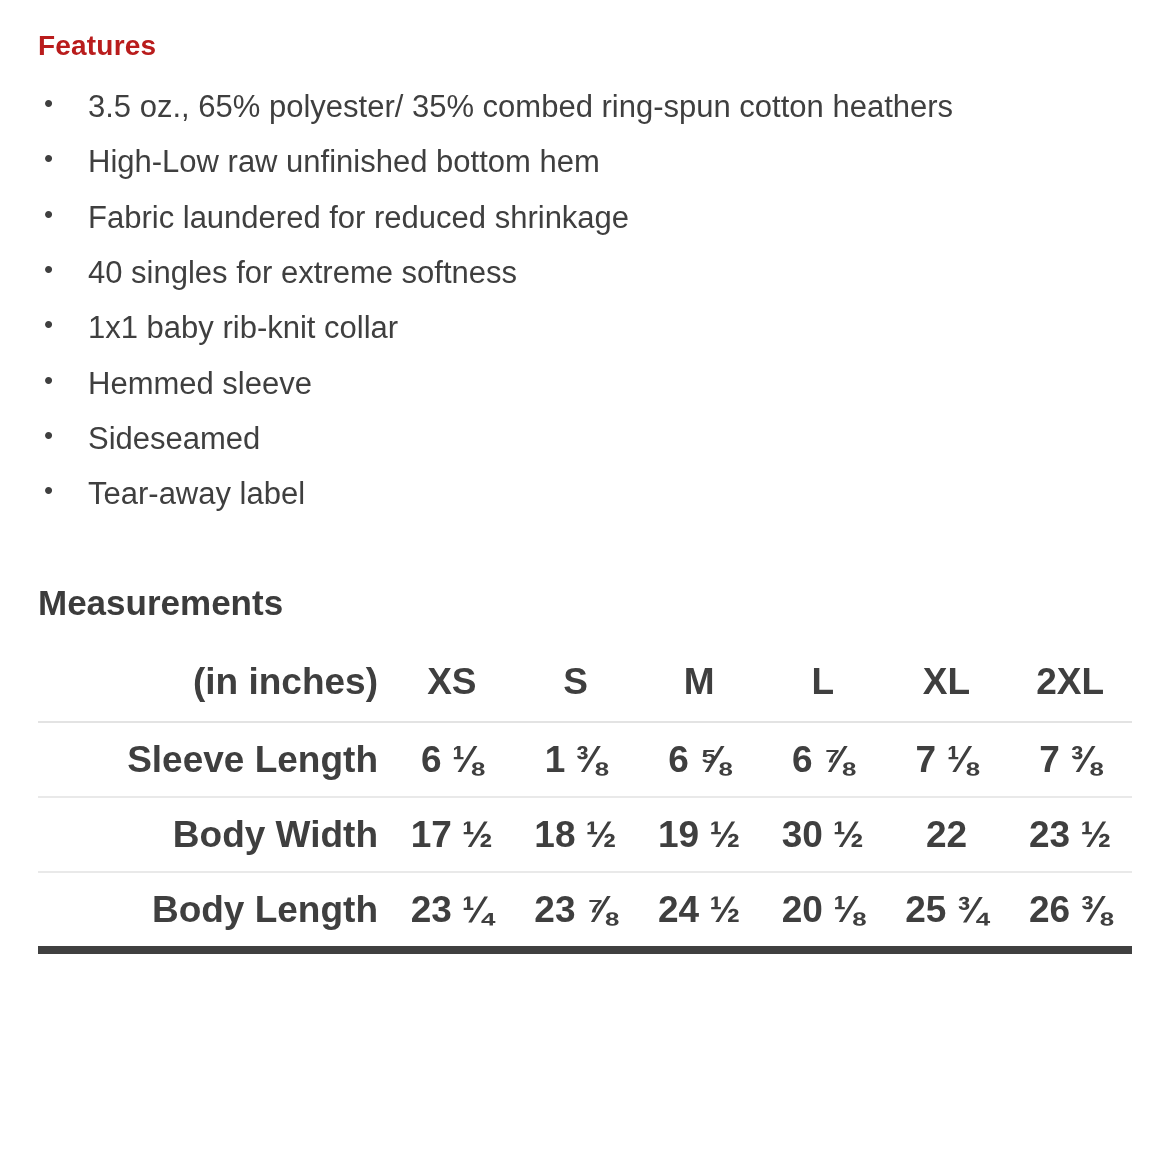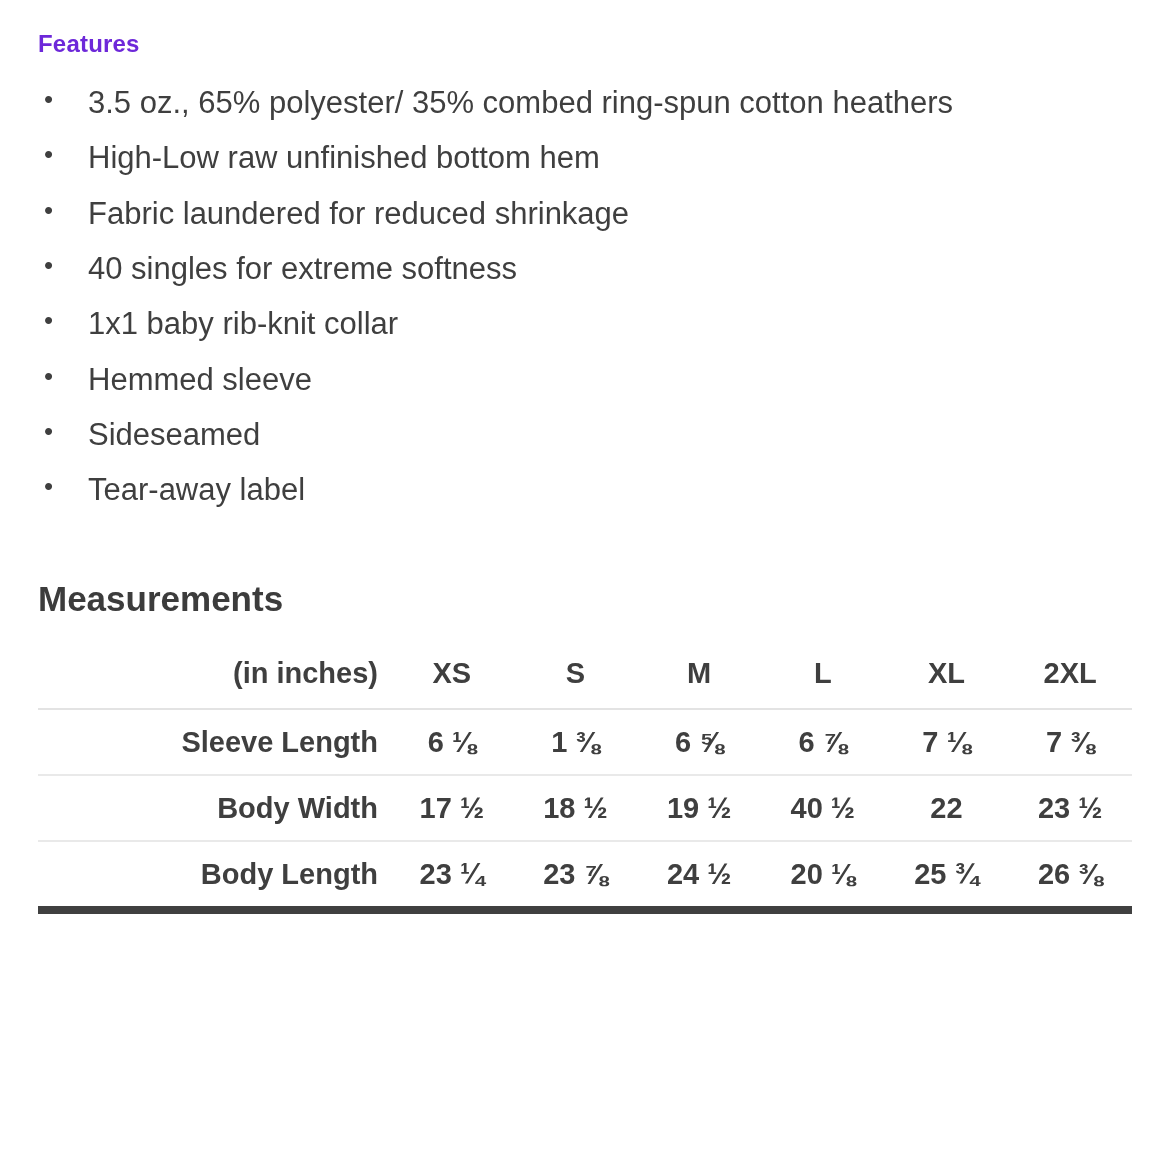"Features" .section-title { color: #6d28d9 -> #b91c1c; font-size: 24px -> 28px }
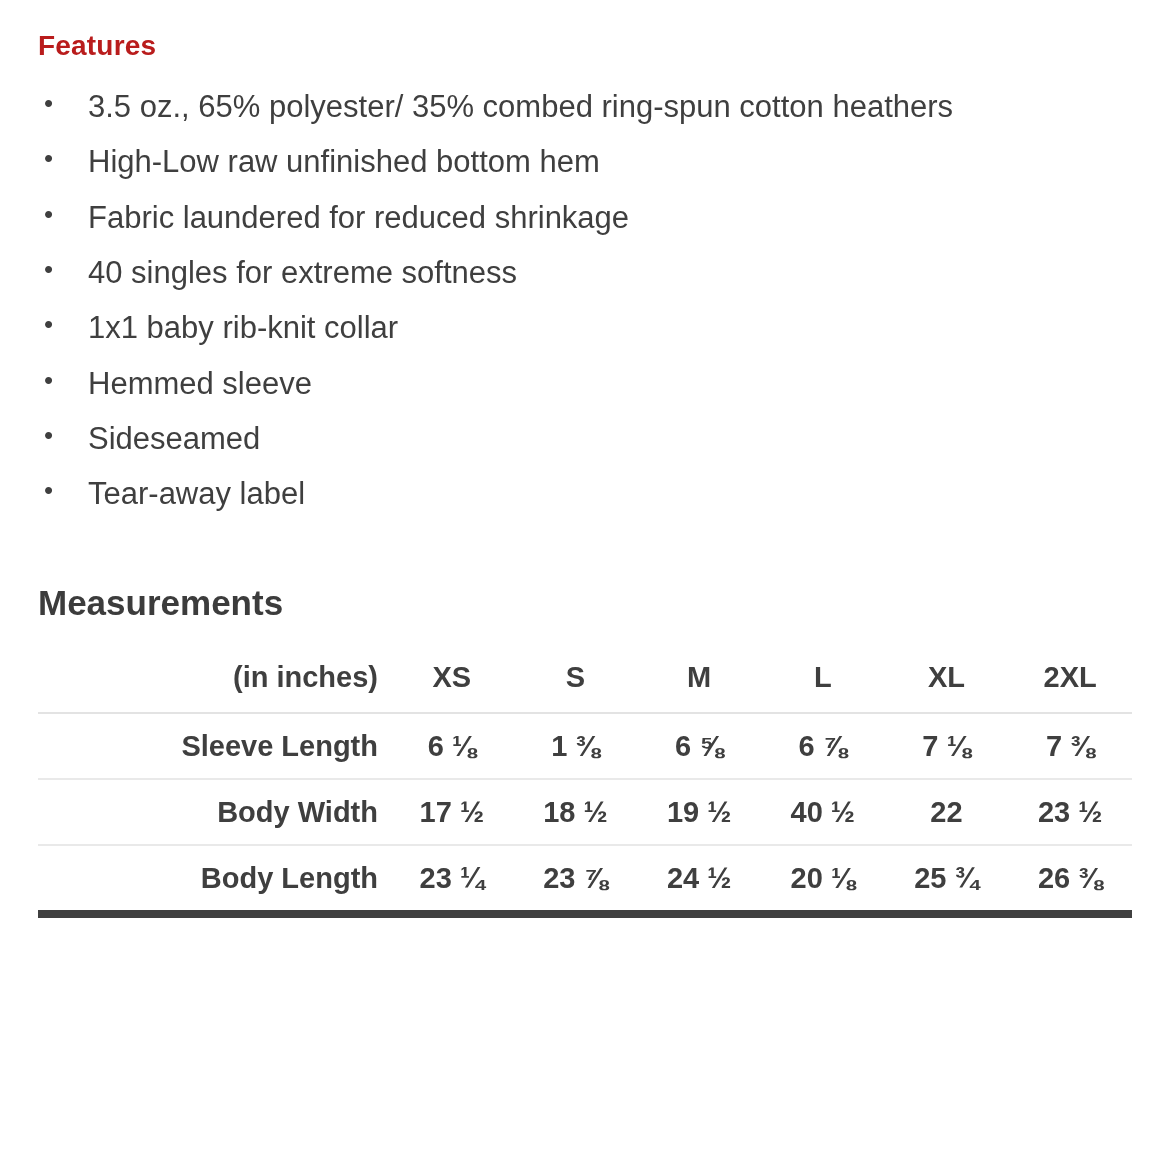"(in inches)" table.size-table th, table.size-table td { font-size: 29px -> 37px }
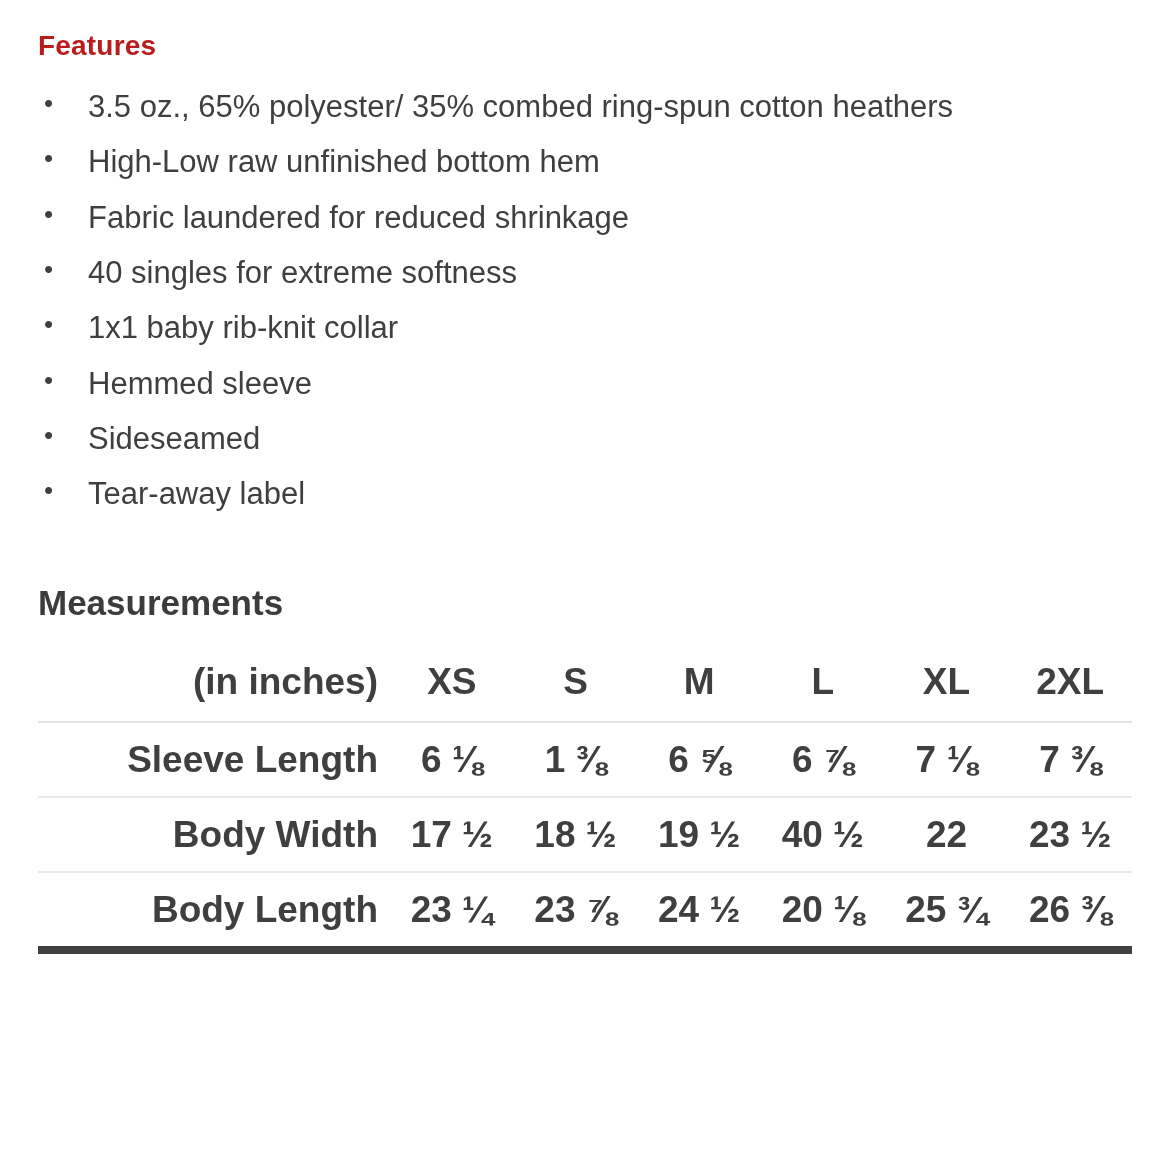"40 ½" td { text: 40 -> 30 }
